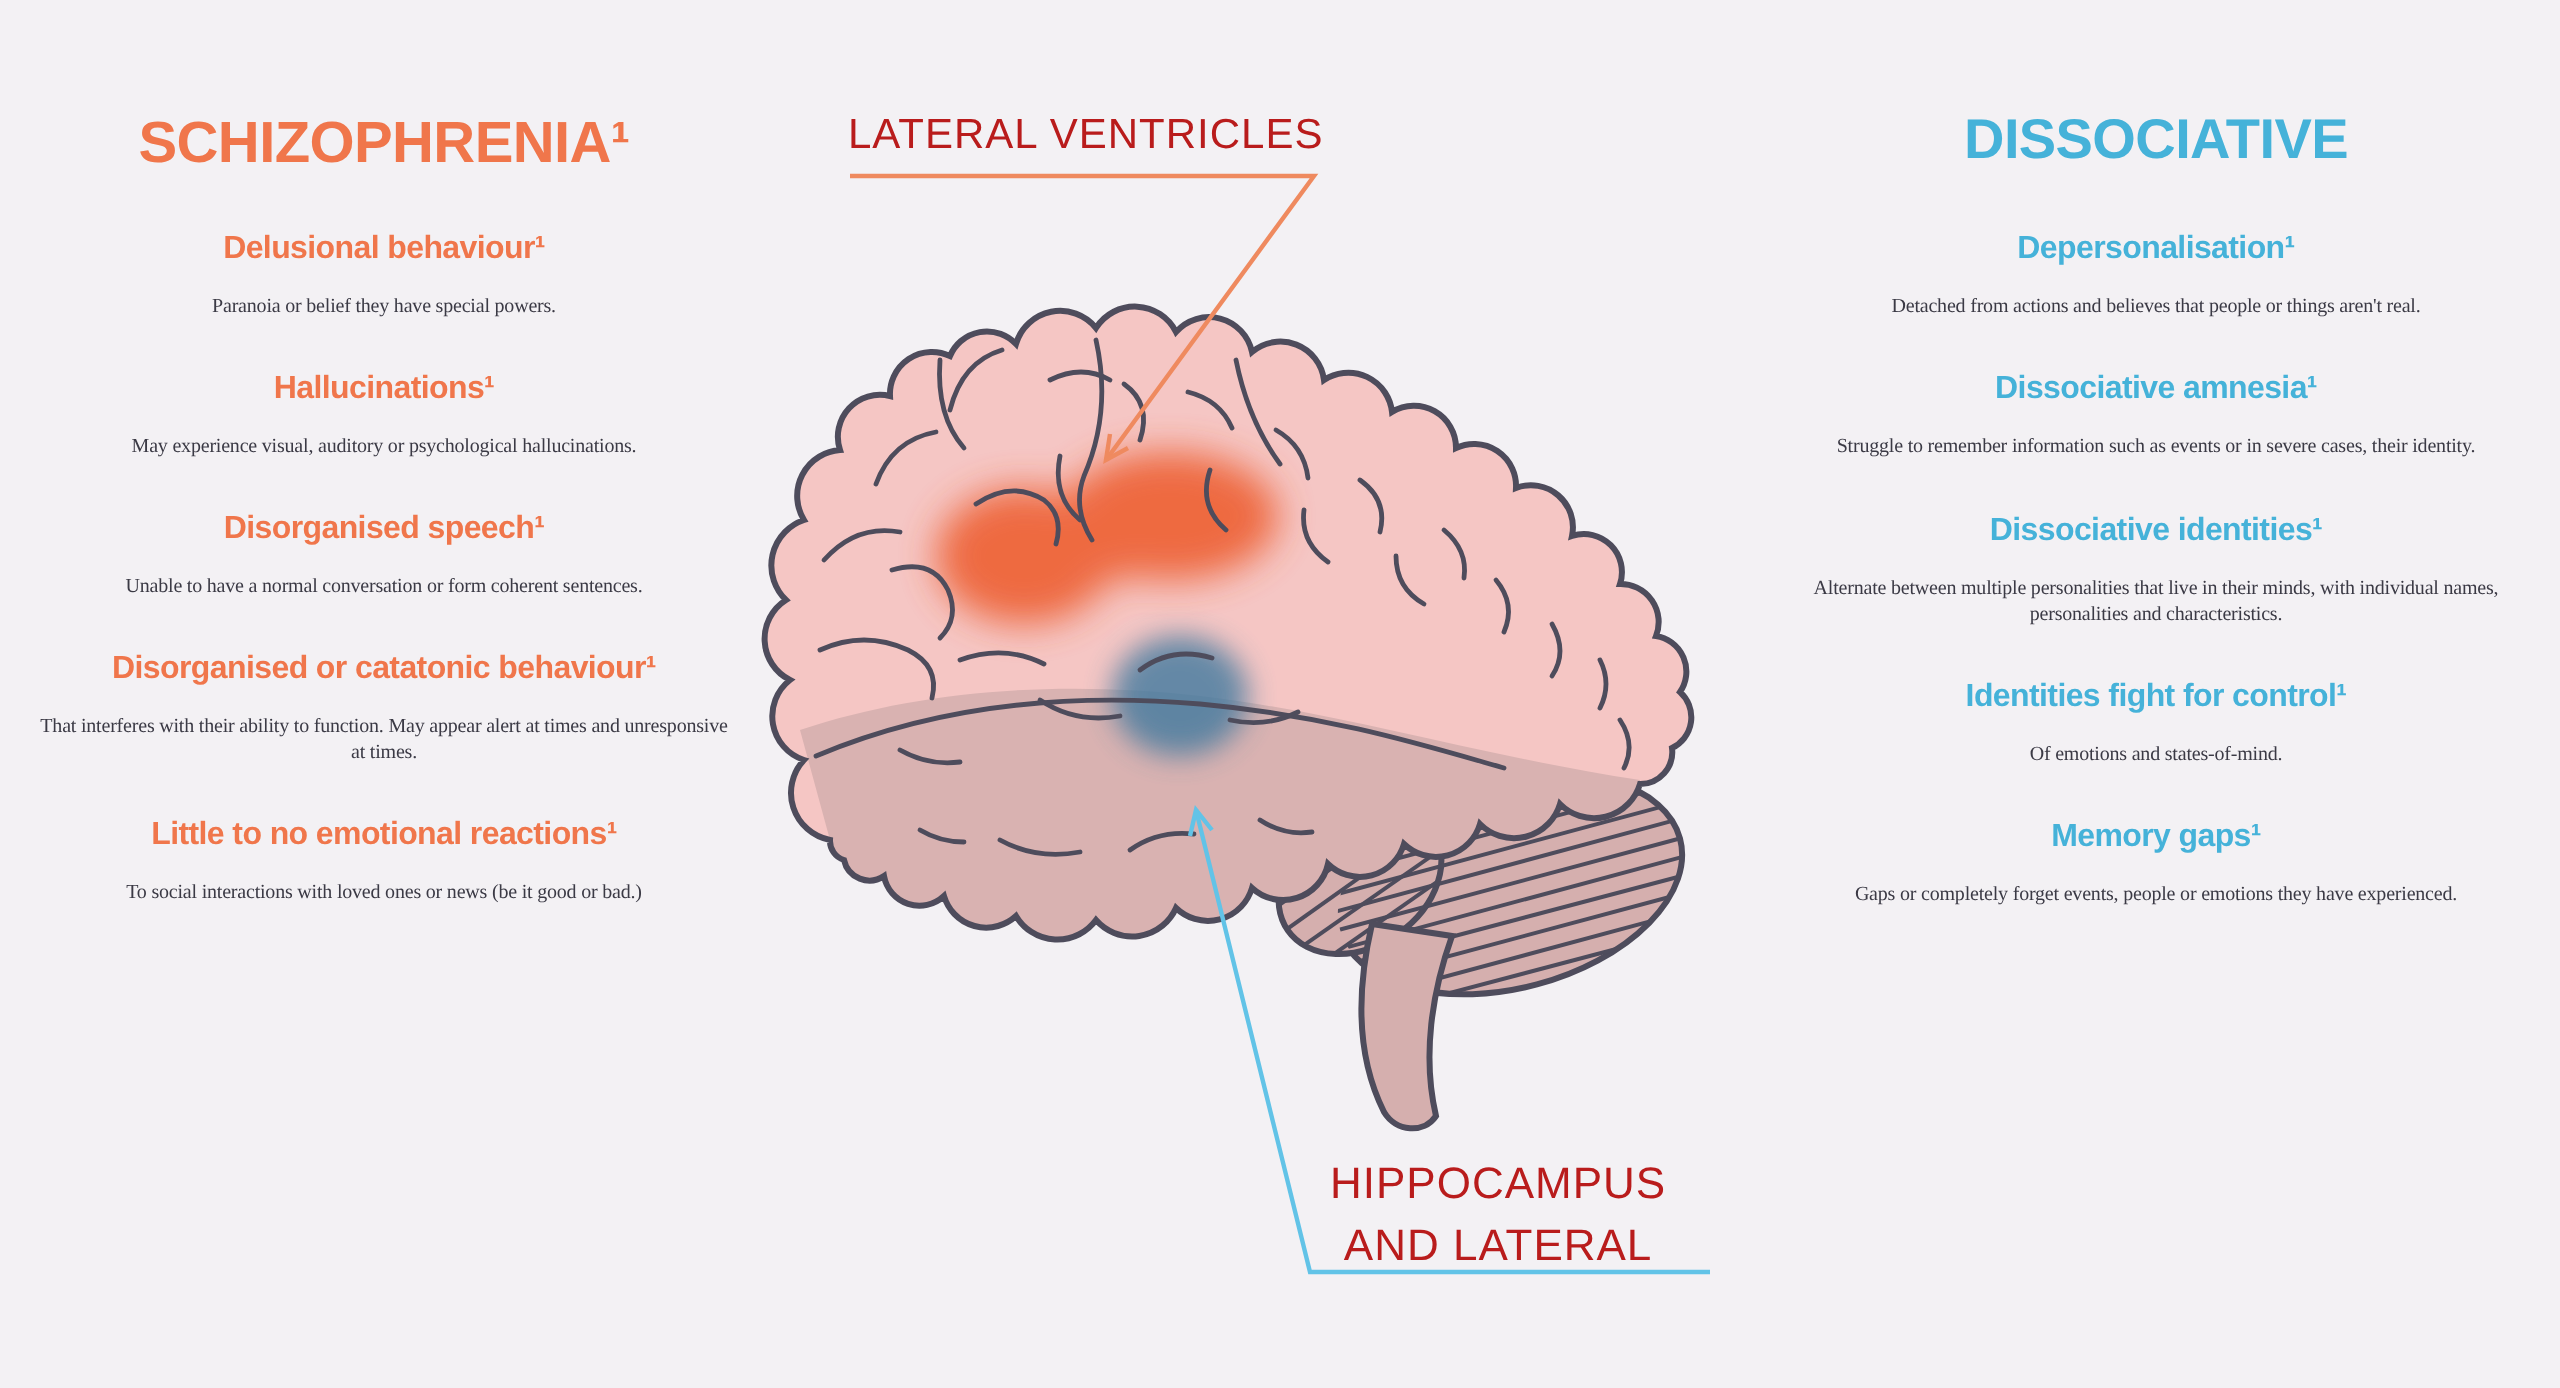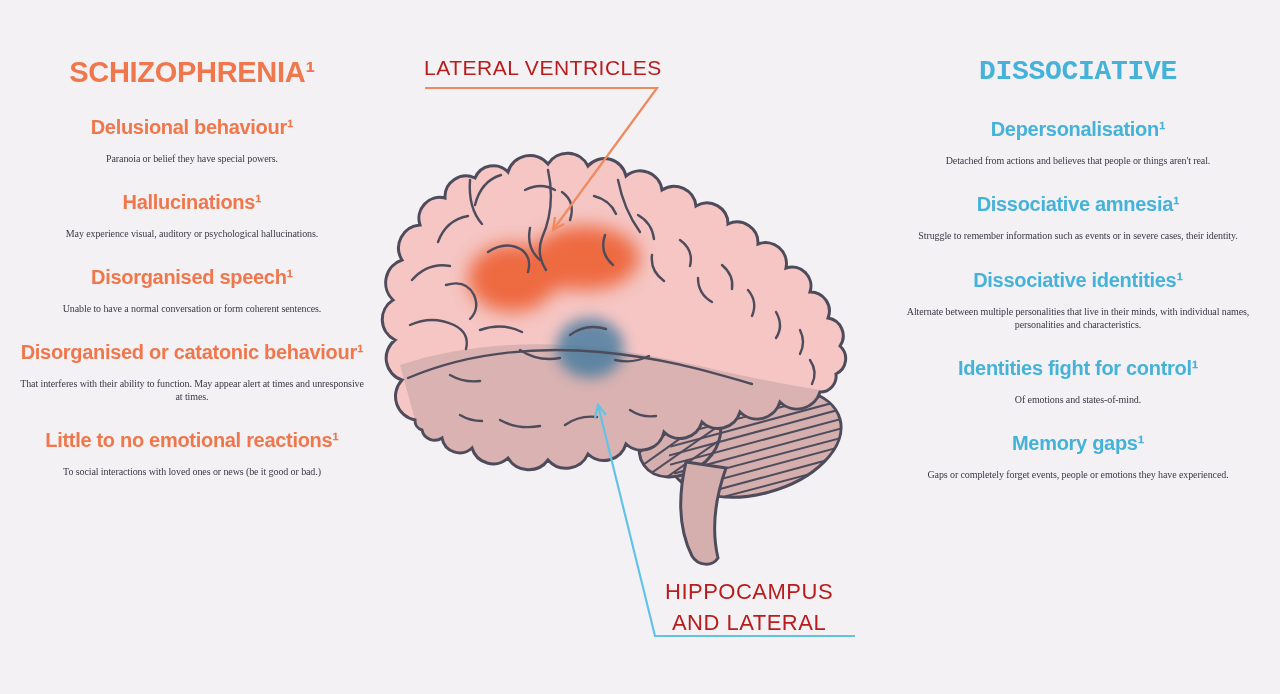"DISSOCIATIVE" .panel-title .tline { font-family: Liberation Mono, monospace -> none }
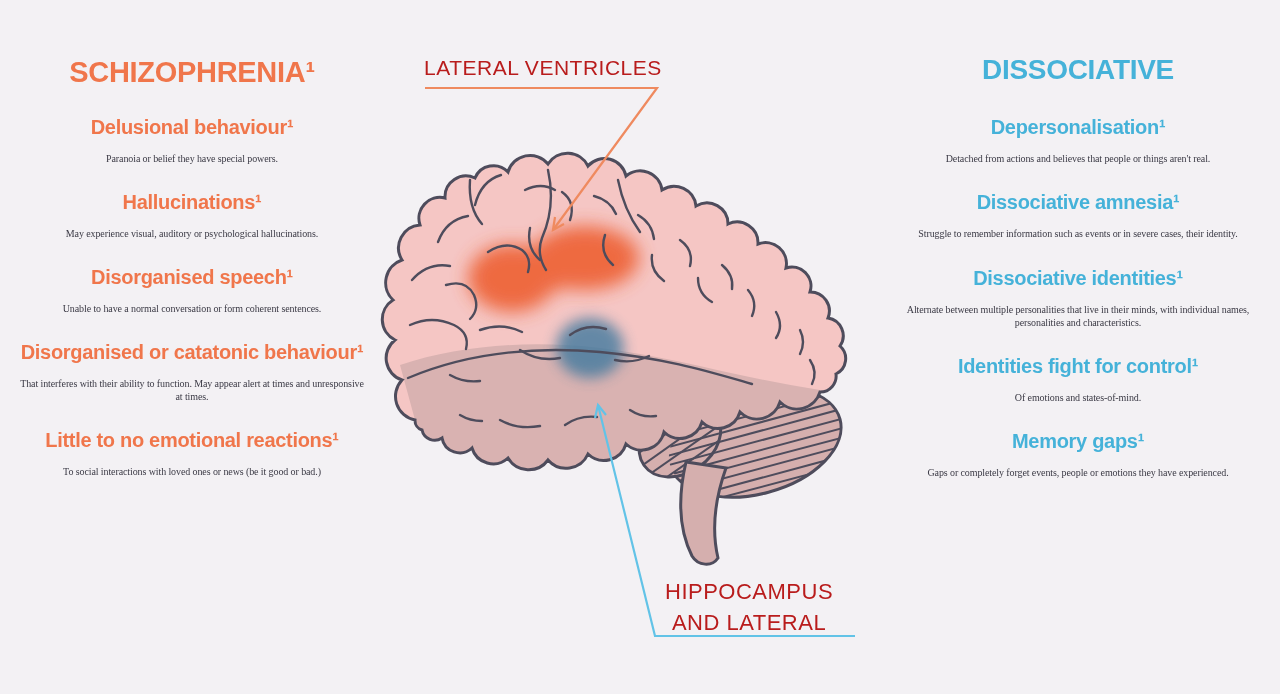"Delusional behaviour¹" .symptom h3 { font-size: 20px -> 16px }
